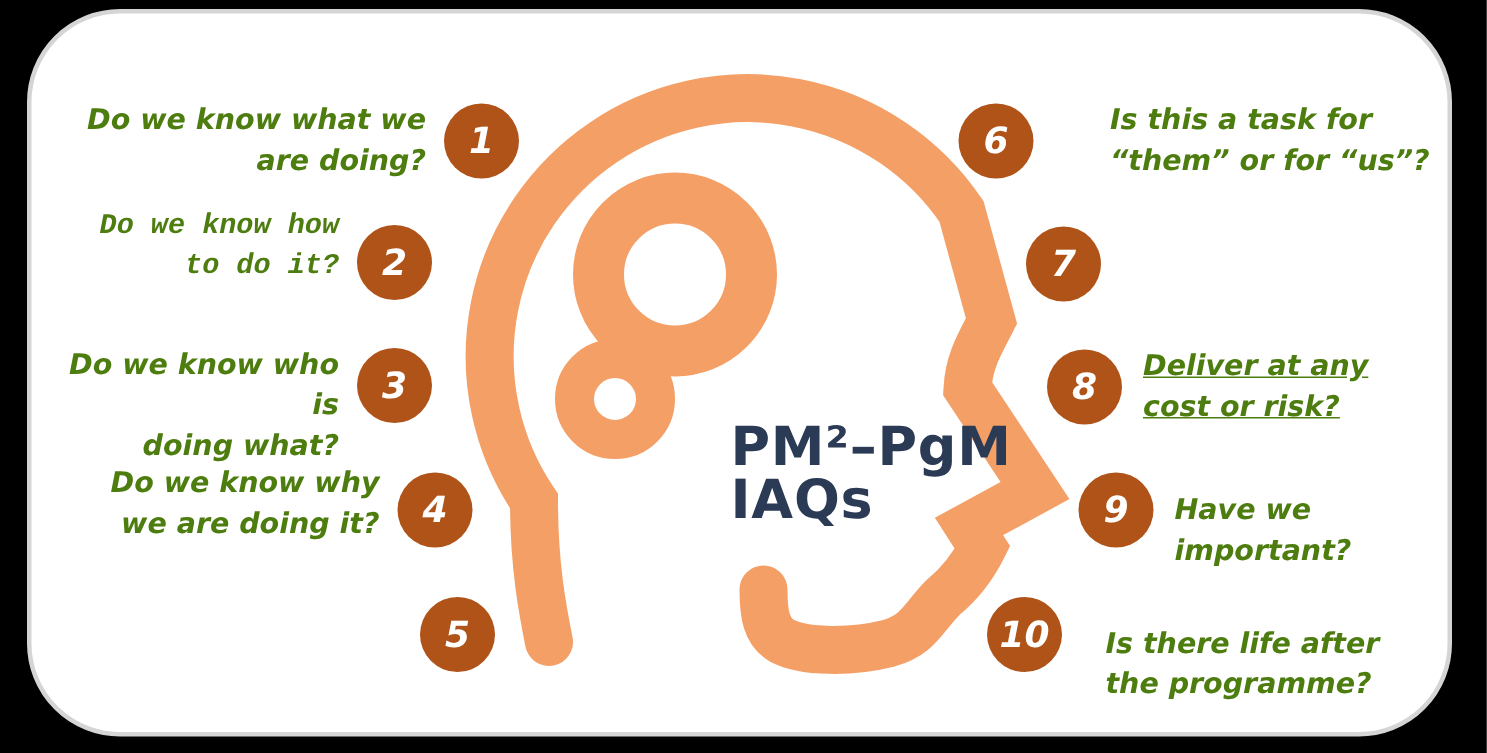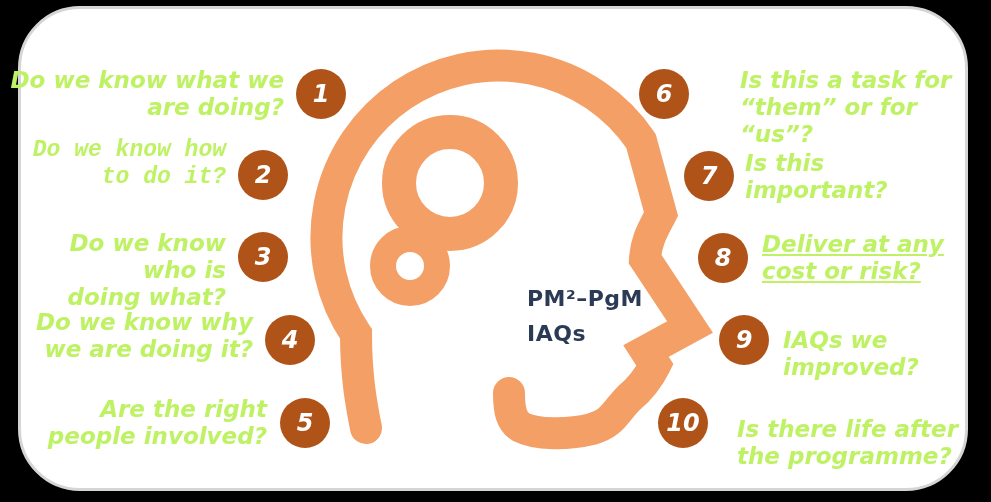"Do we know what we" .q { color: #bef264 -> #4d7c0f; font-size: 23px -> 19px }
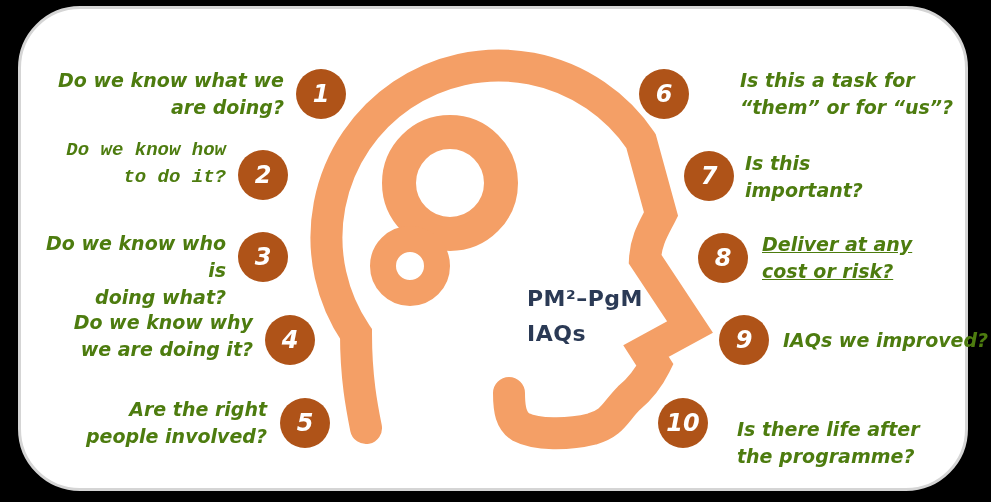"Is this" div.q { html: <div>Is this important?</div> -> none }
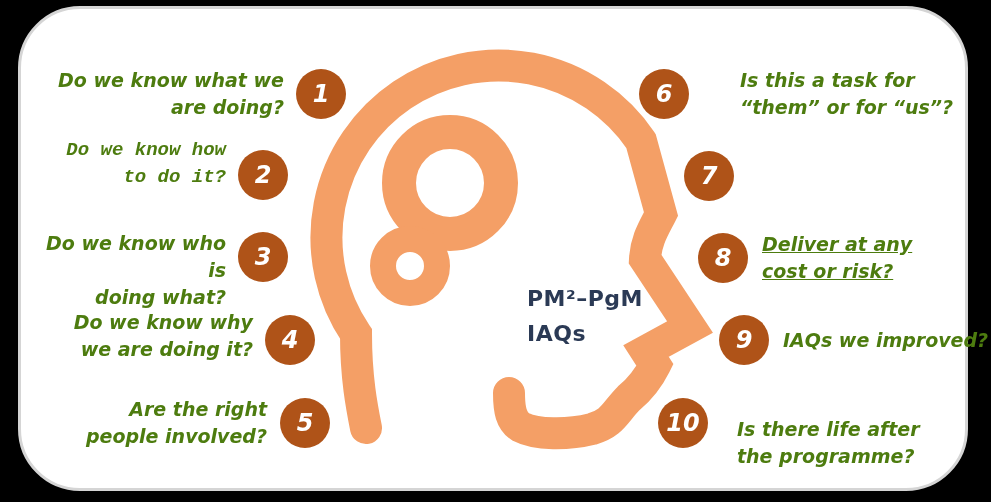"PM²–PgM" .title { font-size: 22px -> 36px; margin-left: 40px -> none }
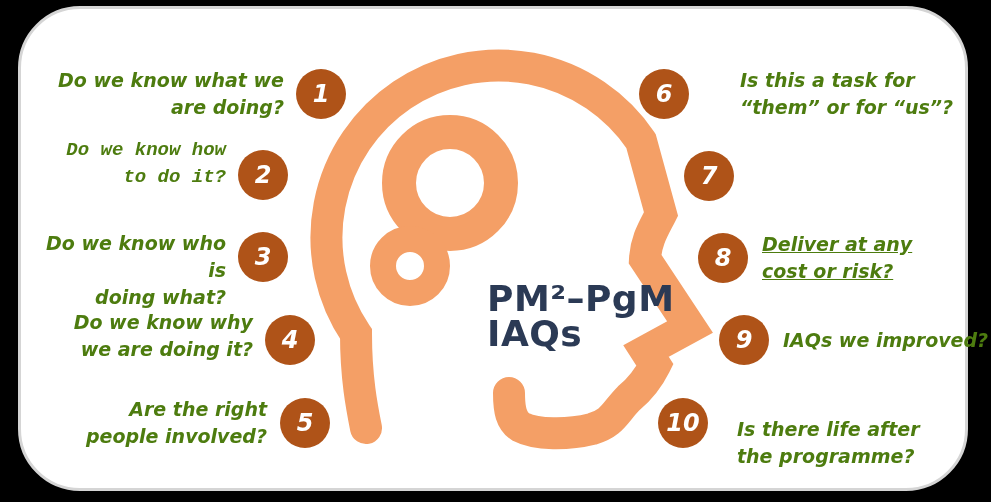"IAQs we improved?" div.q { text: IAQs we improved -> Have we important }
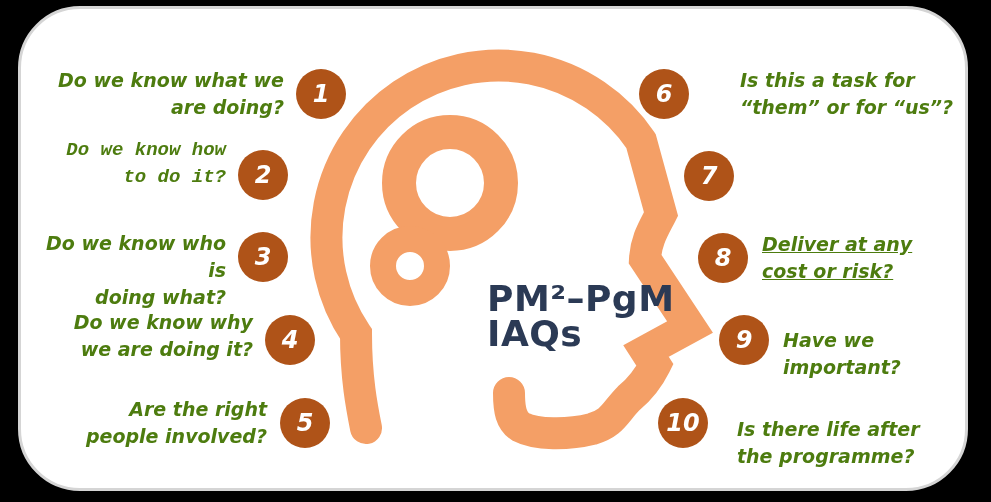"Are the right" div.q { html: <div>Are the right people involved?</div> -> none }
